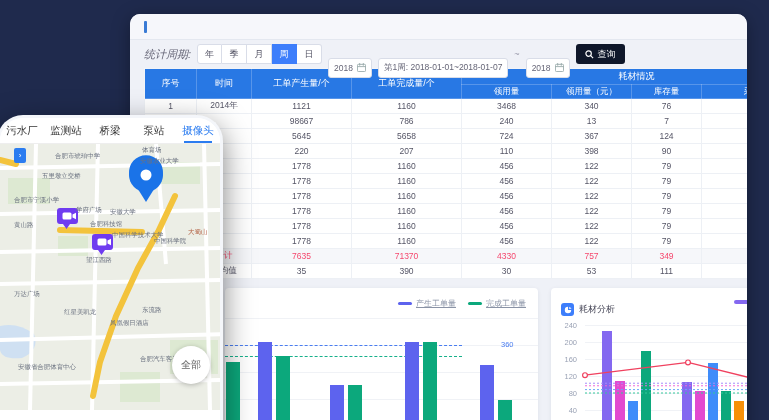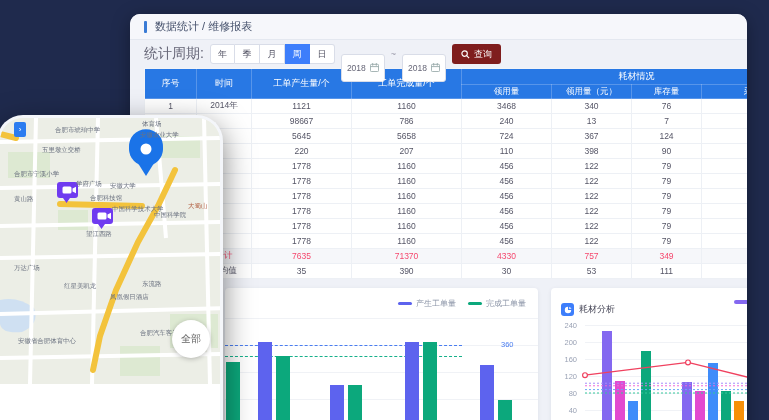"数据统计 / 维修报表" span { html: <span>数据统计 / 维修报表</span> -> none }
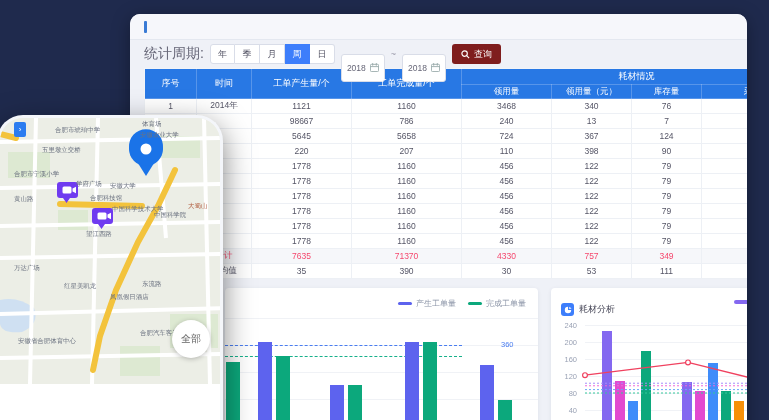"统计周期:" .f-label { font-size: 14px -> 11px; font-style: none -> italic }
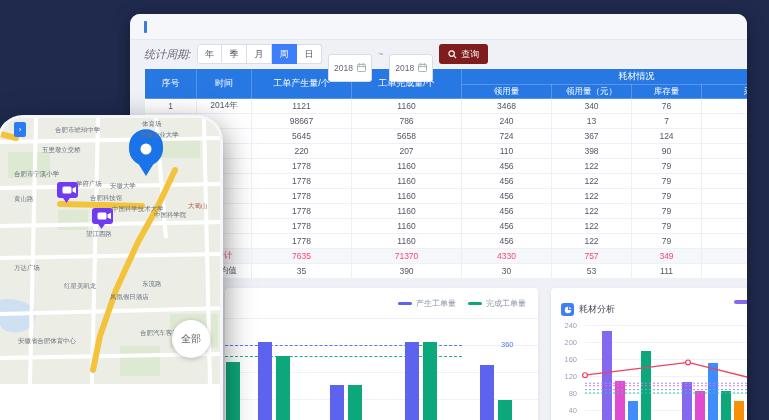"查询" .btn-query { background: #7f1d1d -> #0f172a }
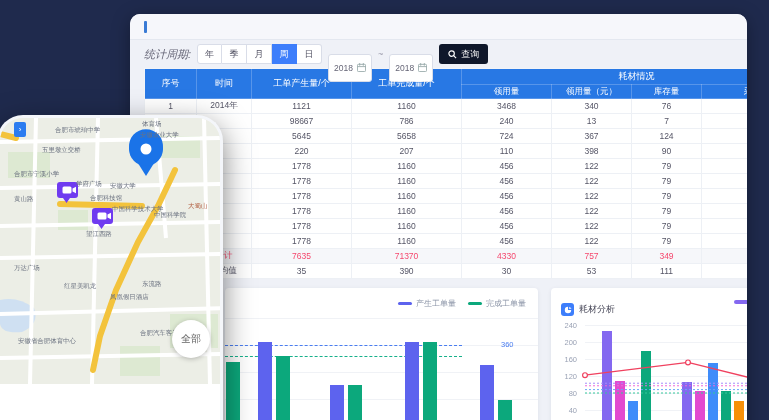"2018" .f-box { height: 28px -> 20px }
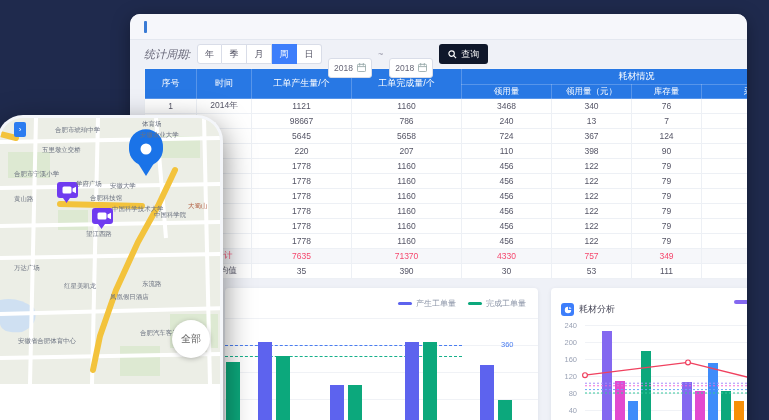"第1周: 2018-01-01~2018-01-07" div.f-box { html: none -> <div> <span>第1周: 2018-01-01~2018-01-07</span> </div> }
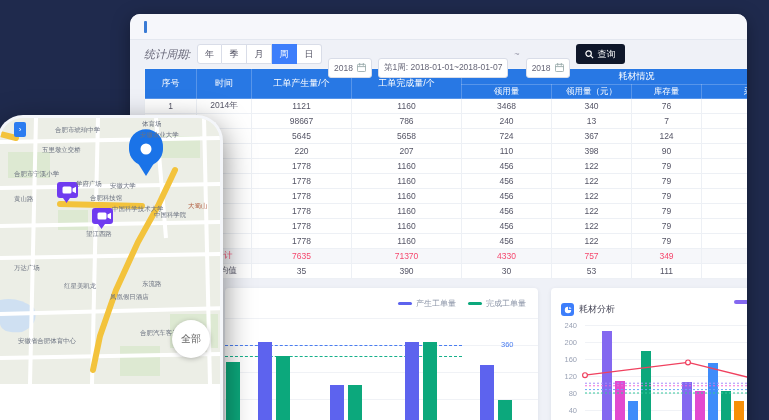"污水厂" div.p-tabs { html: none -> <div> <div>污水厂</div> <div>监测站</div> <div>桥梁</div> <div>泵站</div> <div>摄像头</div> </div> }
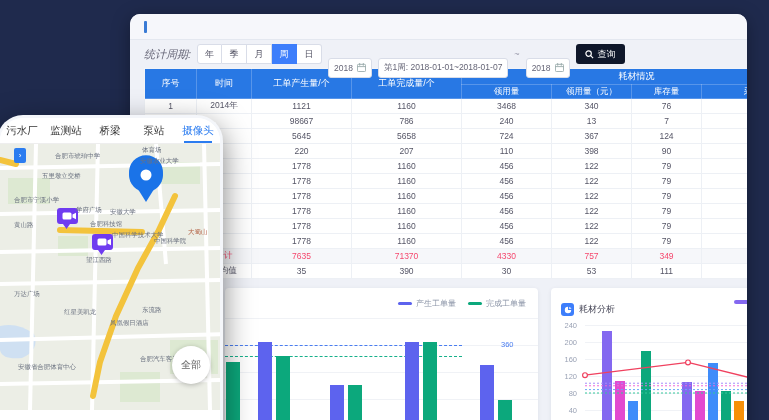"产生工单量" .legend .item { text-decoration: none -> underline }
